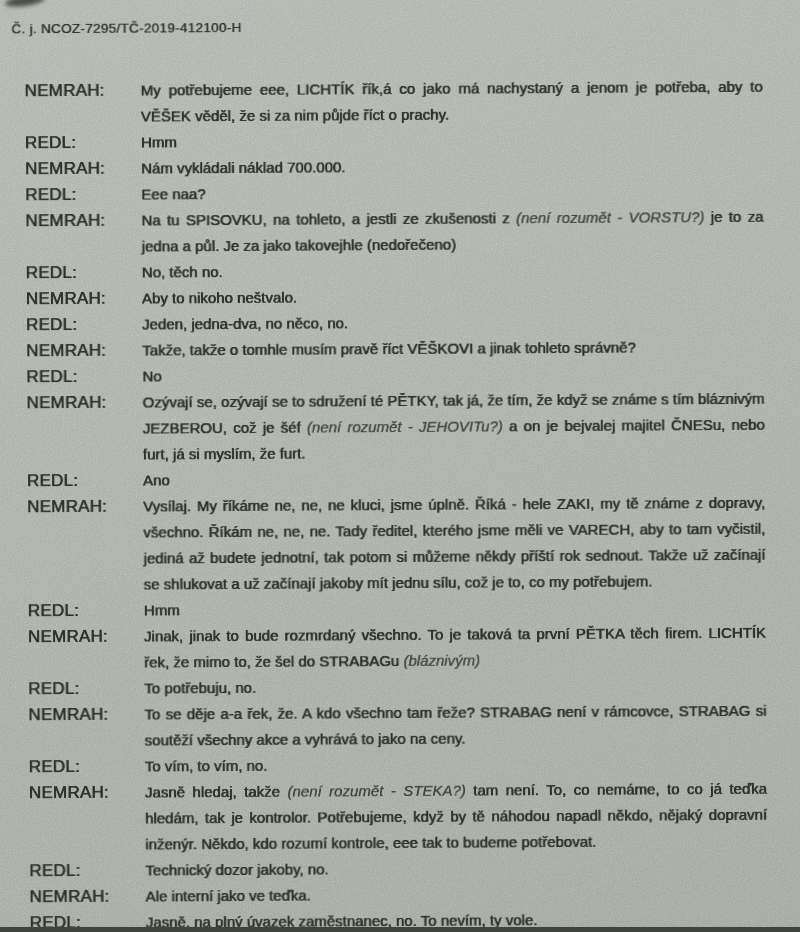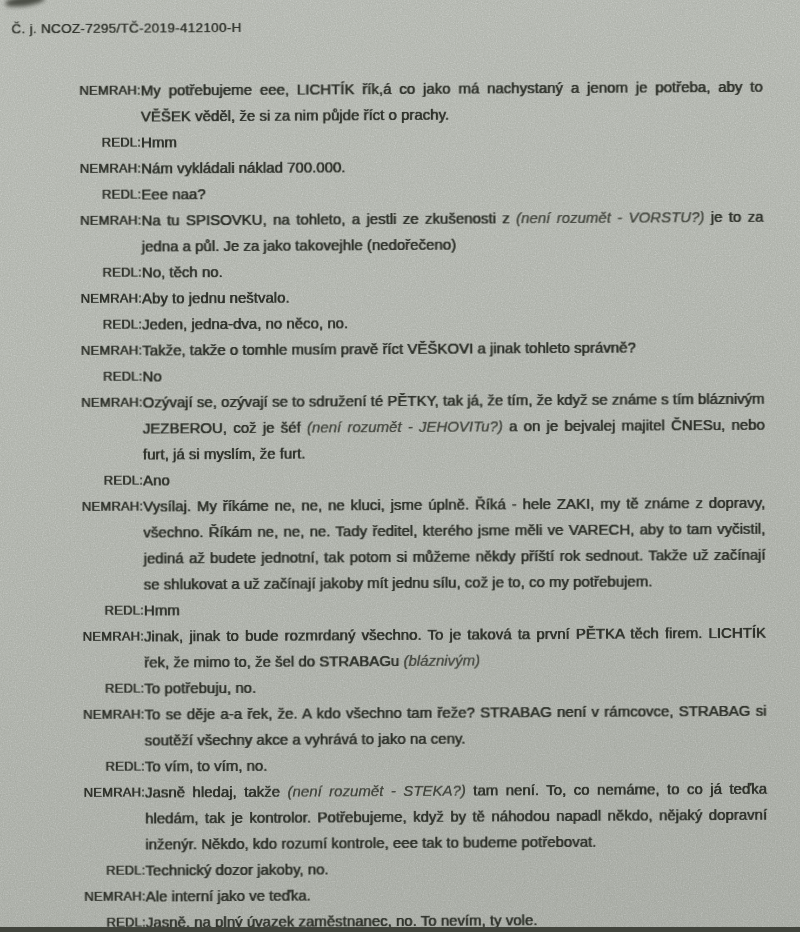"NEMRAH:" .speaker { font-size: 13px -> 17px; text-align: right -> none }
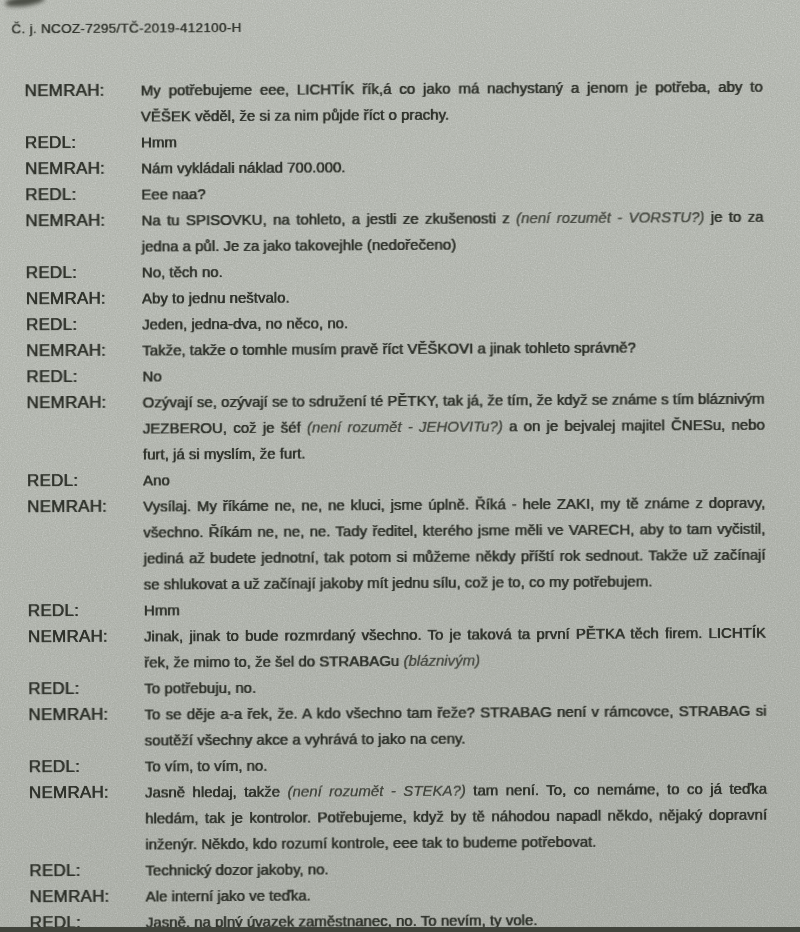"Aby to jednu neštvalo." span.seg-normal { text: jednu -> nikoho }
